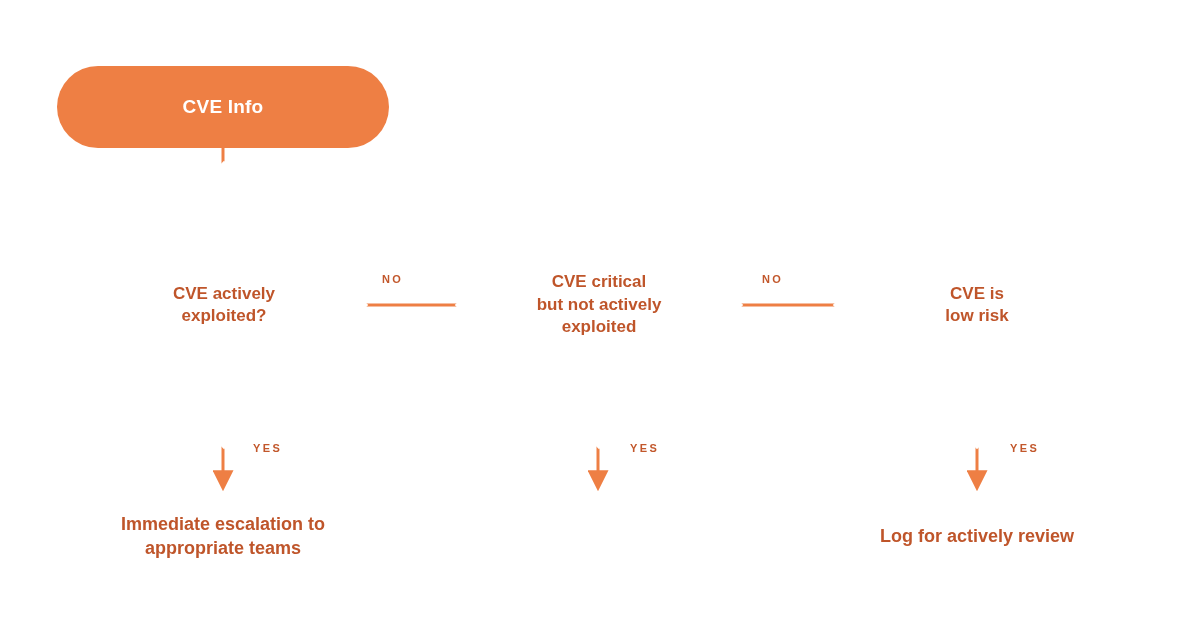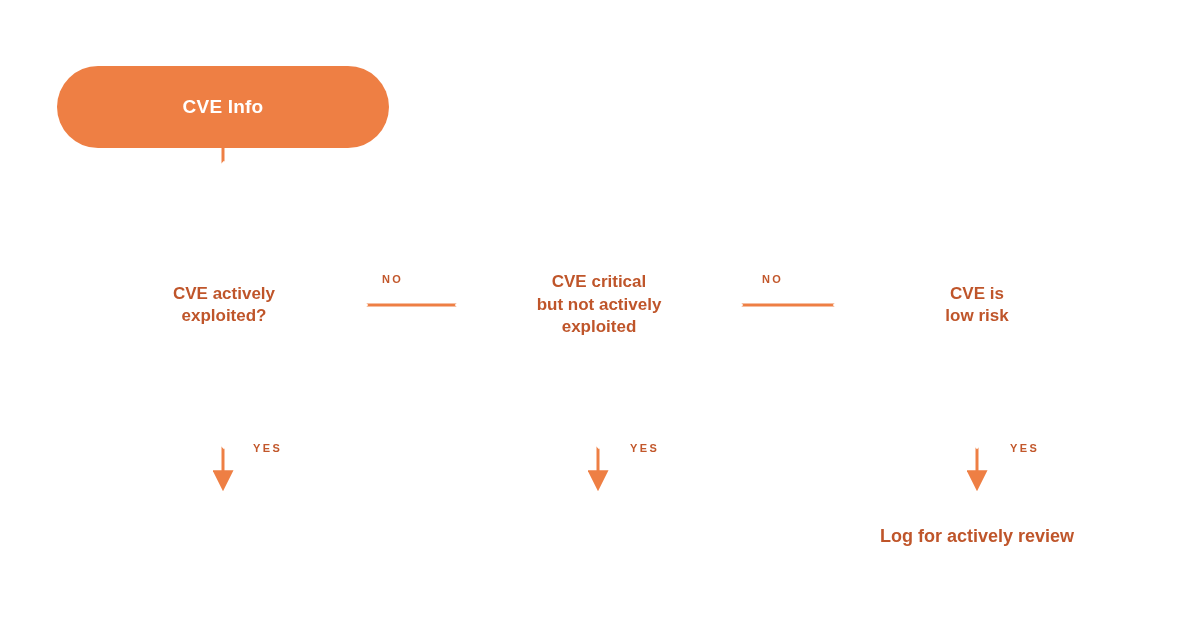"Immediate escalation to" div.outcome-node { html: none -> <div> <span>Immediate escalation to appropriate teams</span> </div> }
